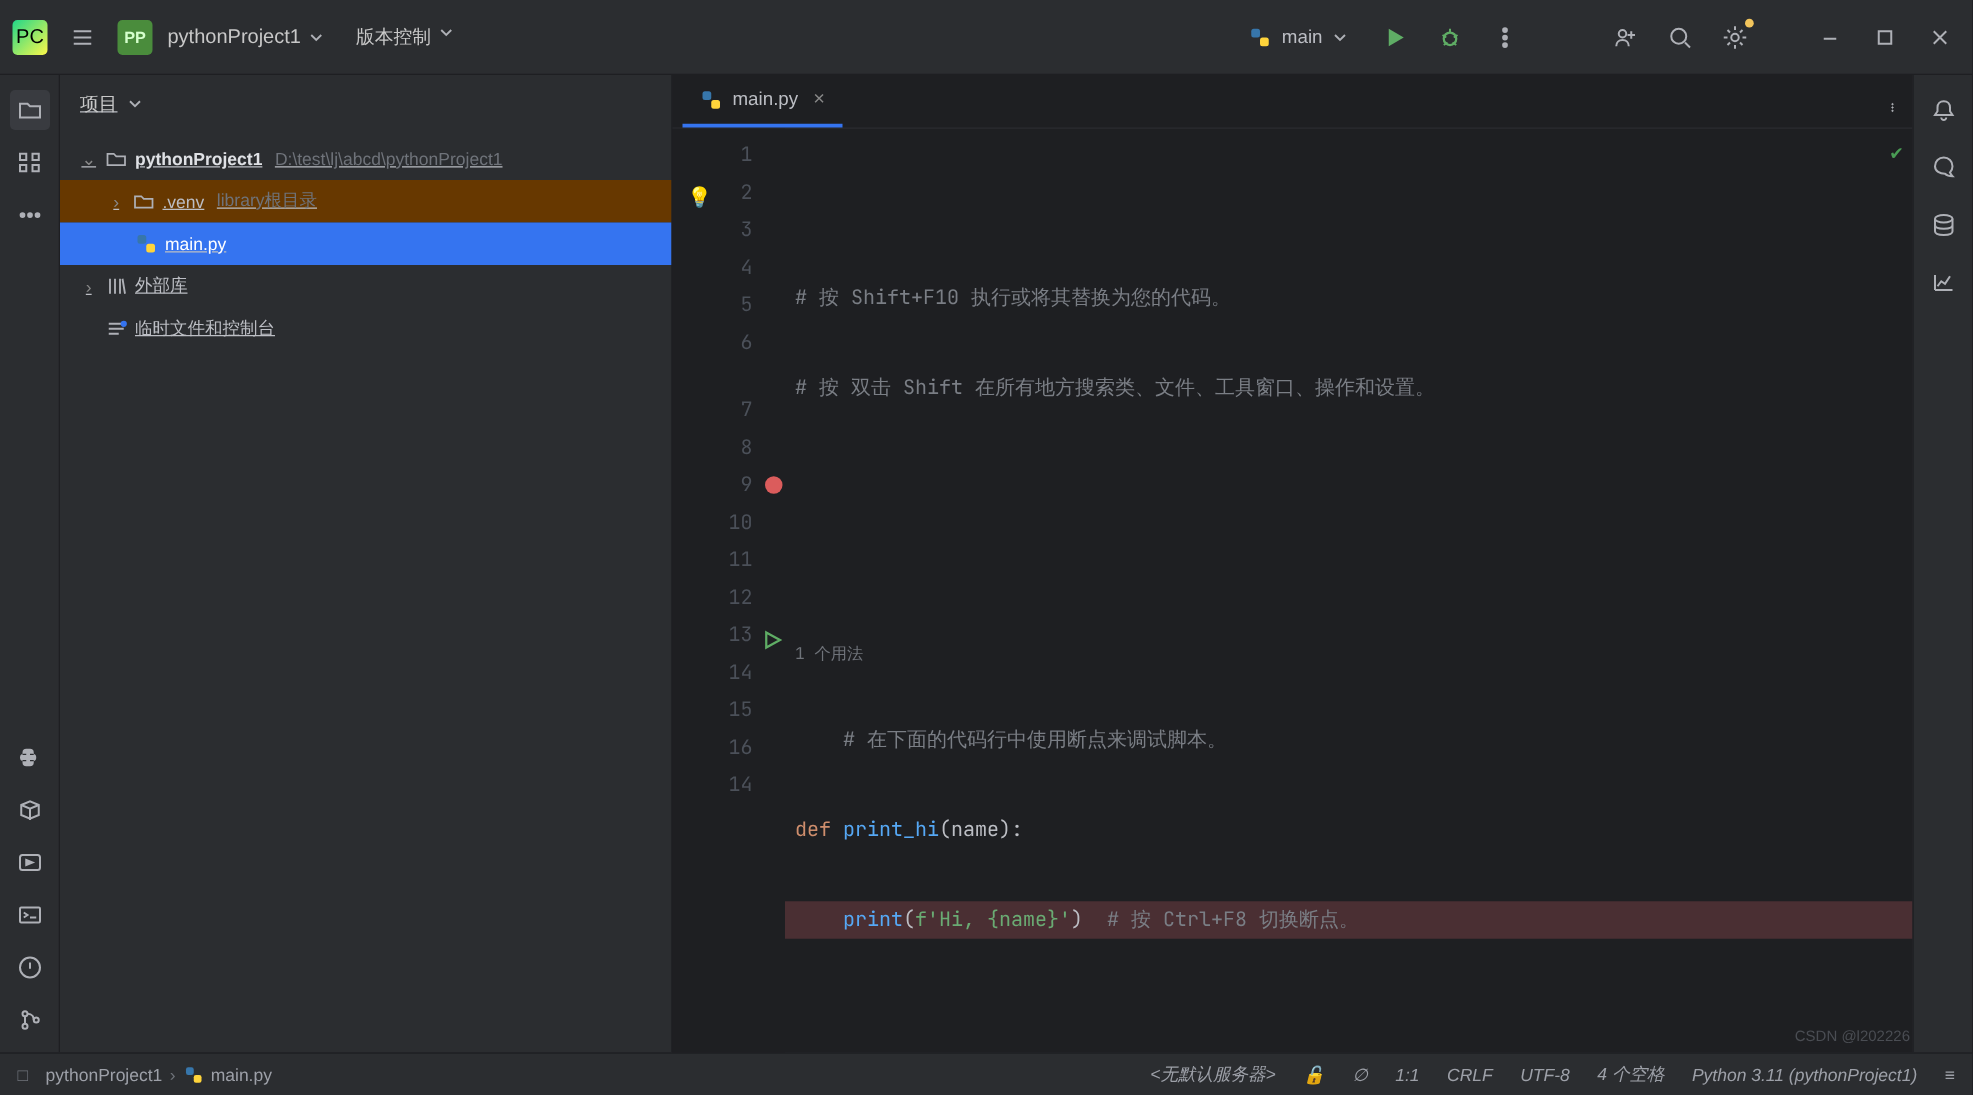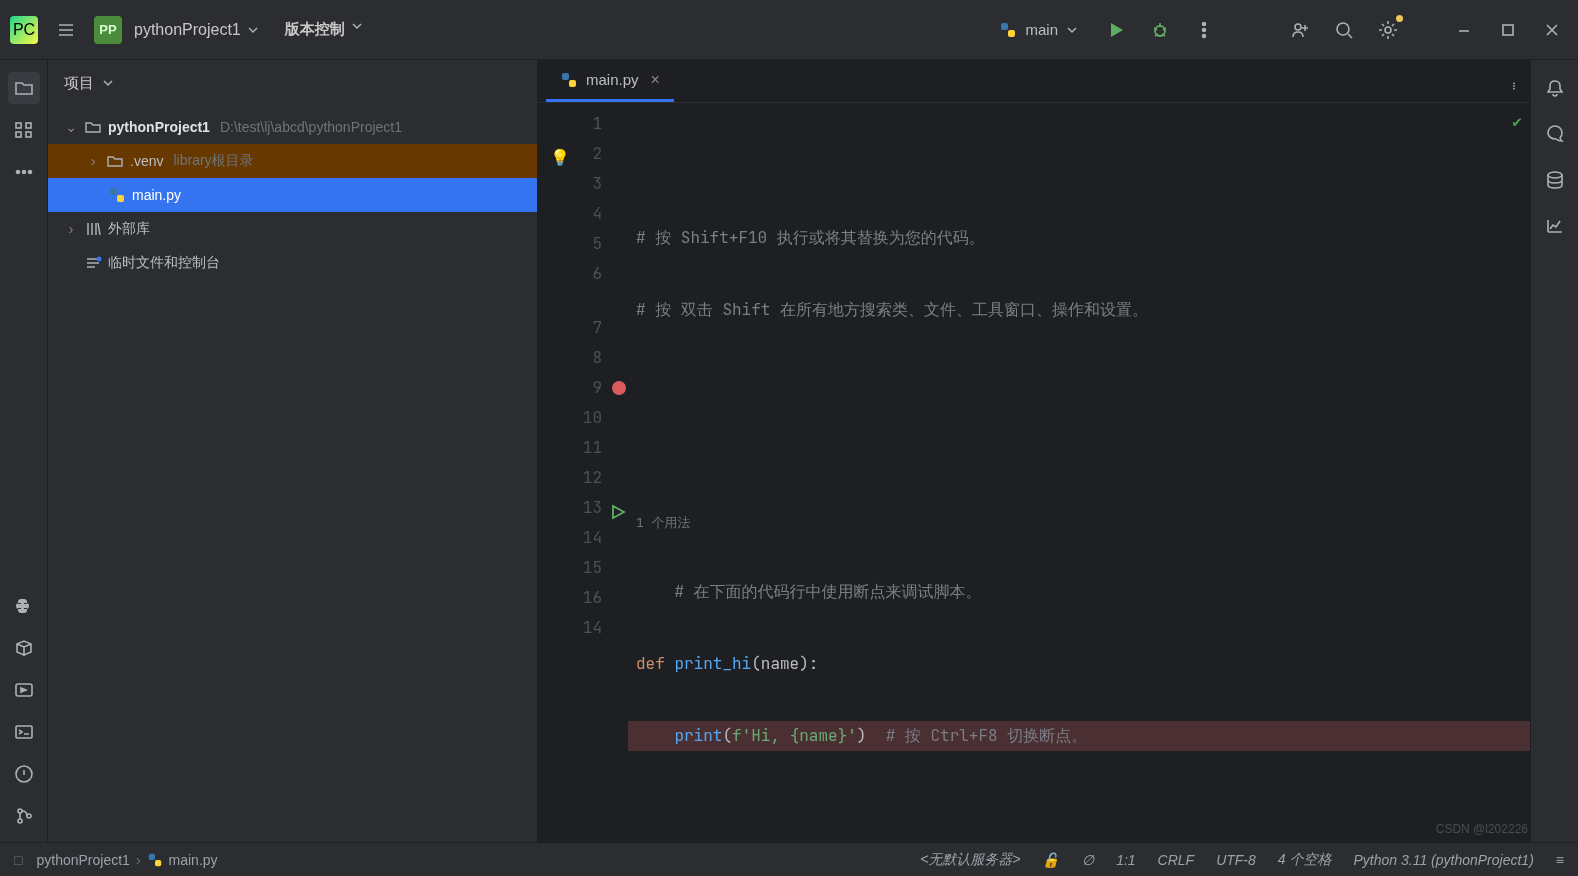"版本控制" .vcs-menu { font-weight: bold -> none }
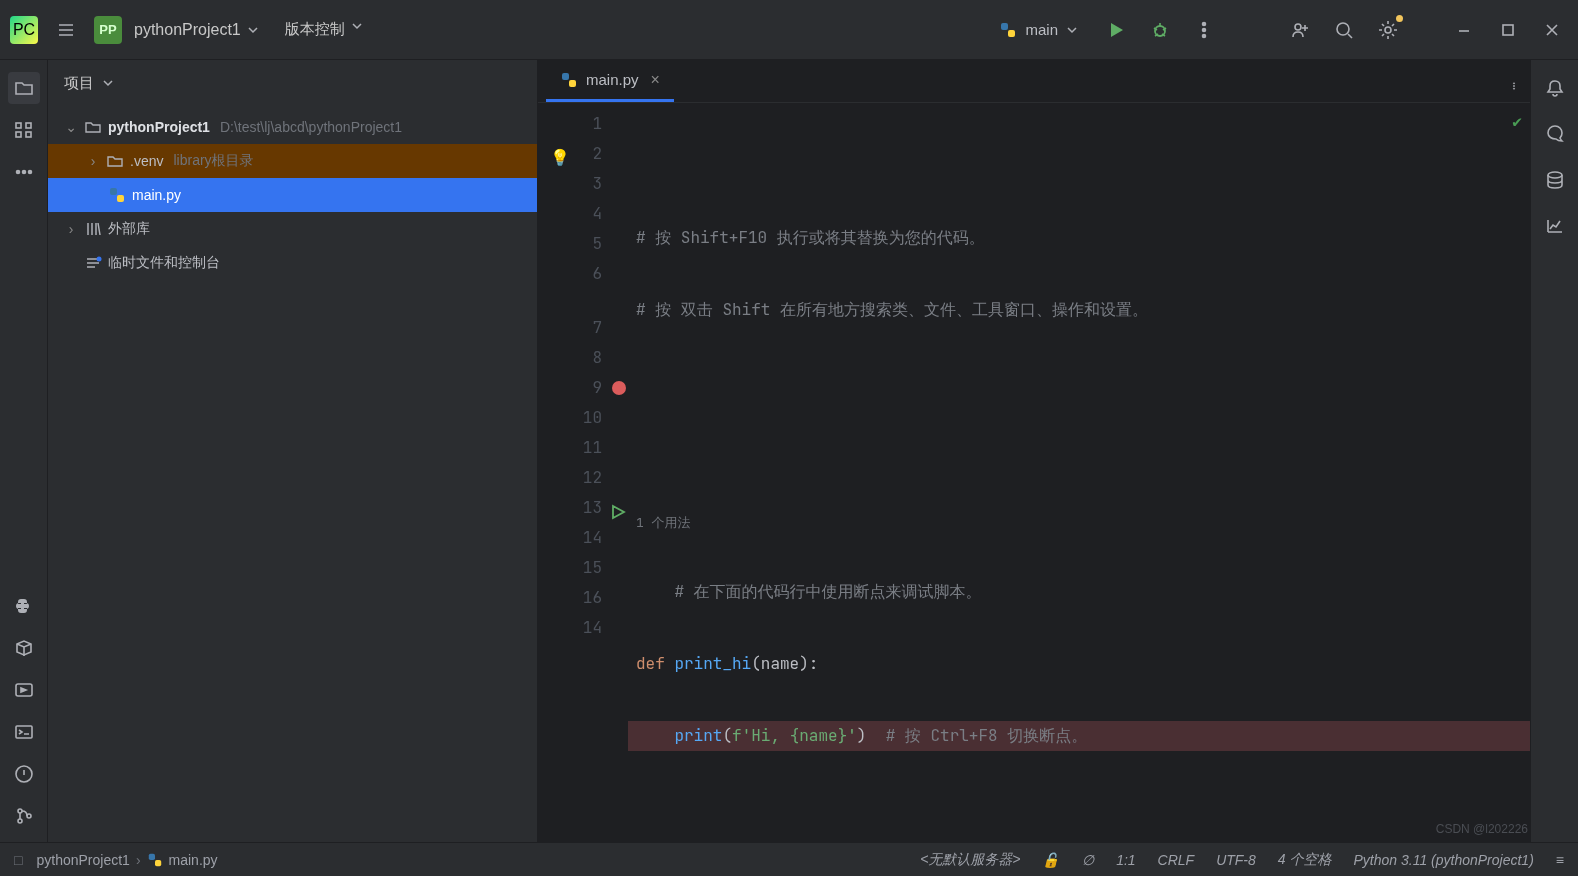"项目" .sidepanel { text-decoration: none -> underline }
